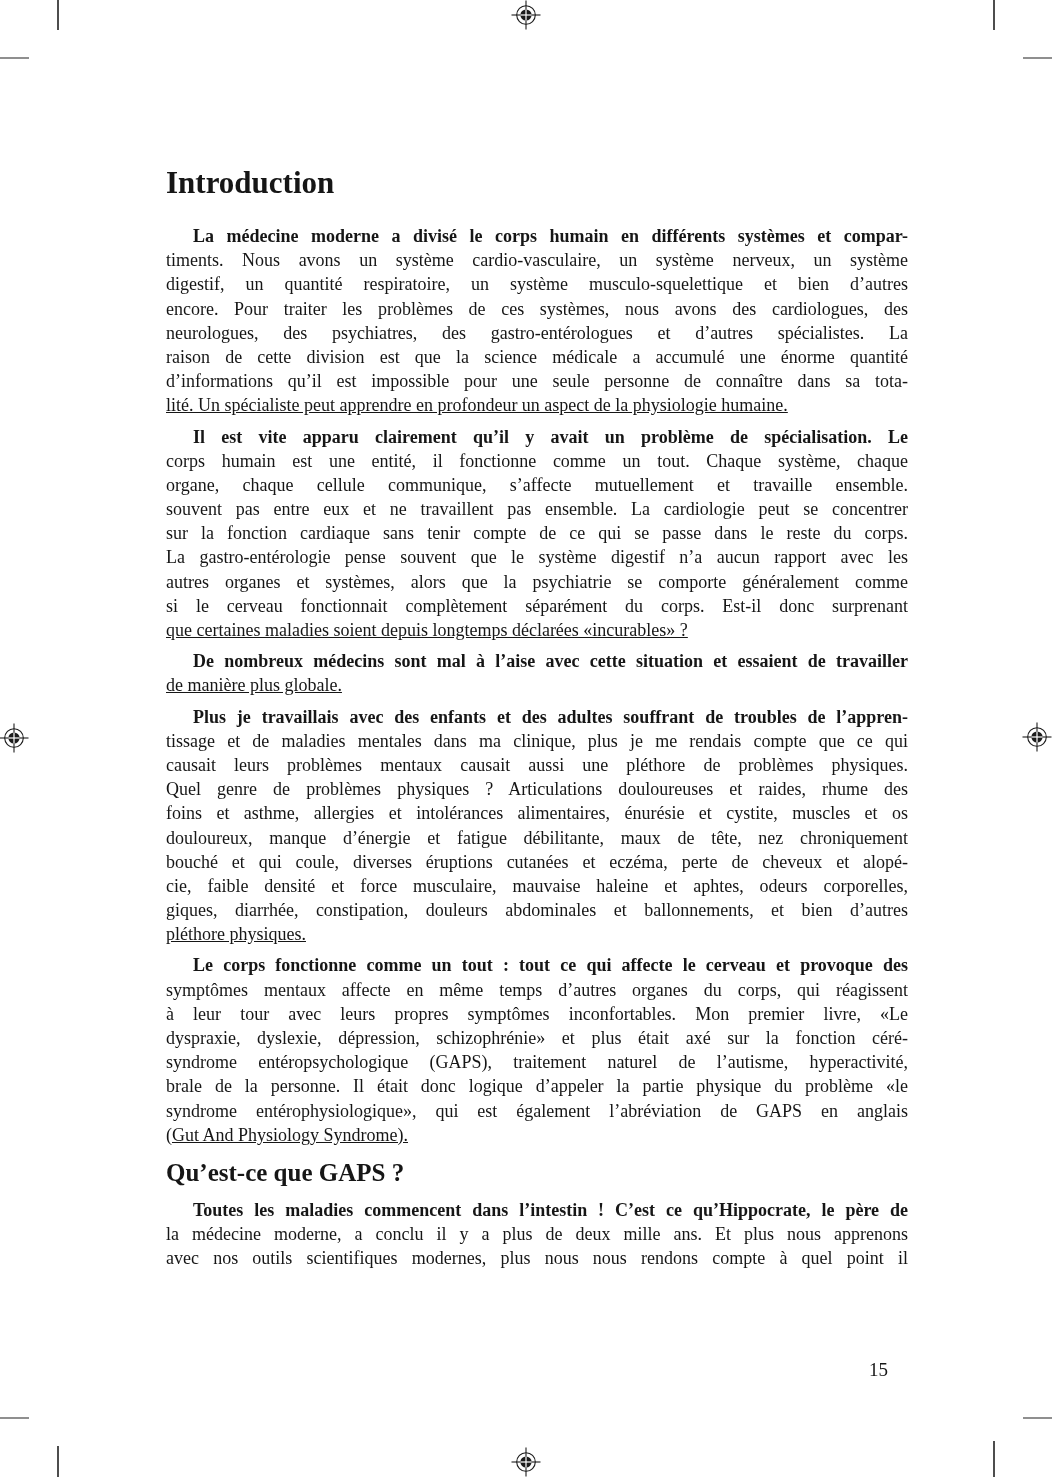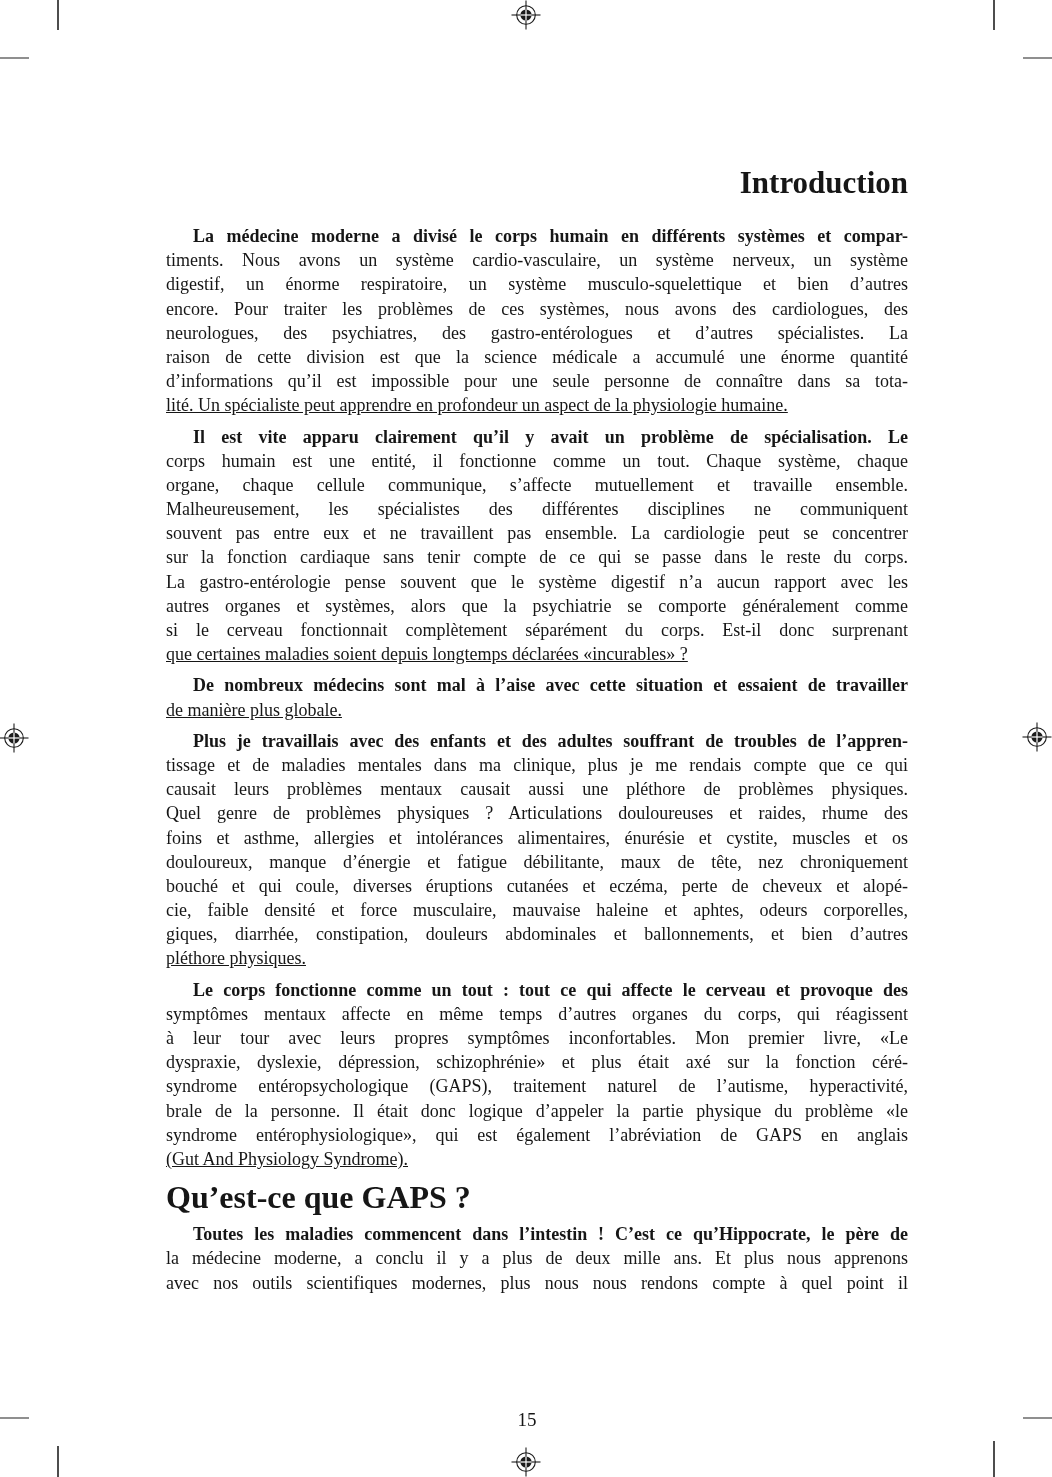"Introduction" .page-title { text-align: right -> left }
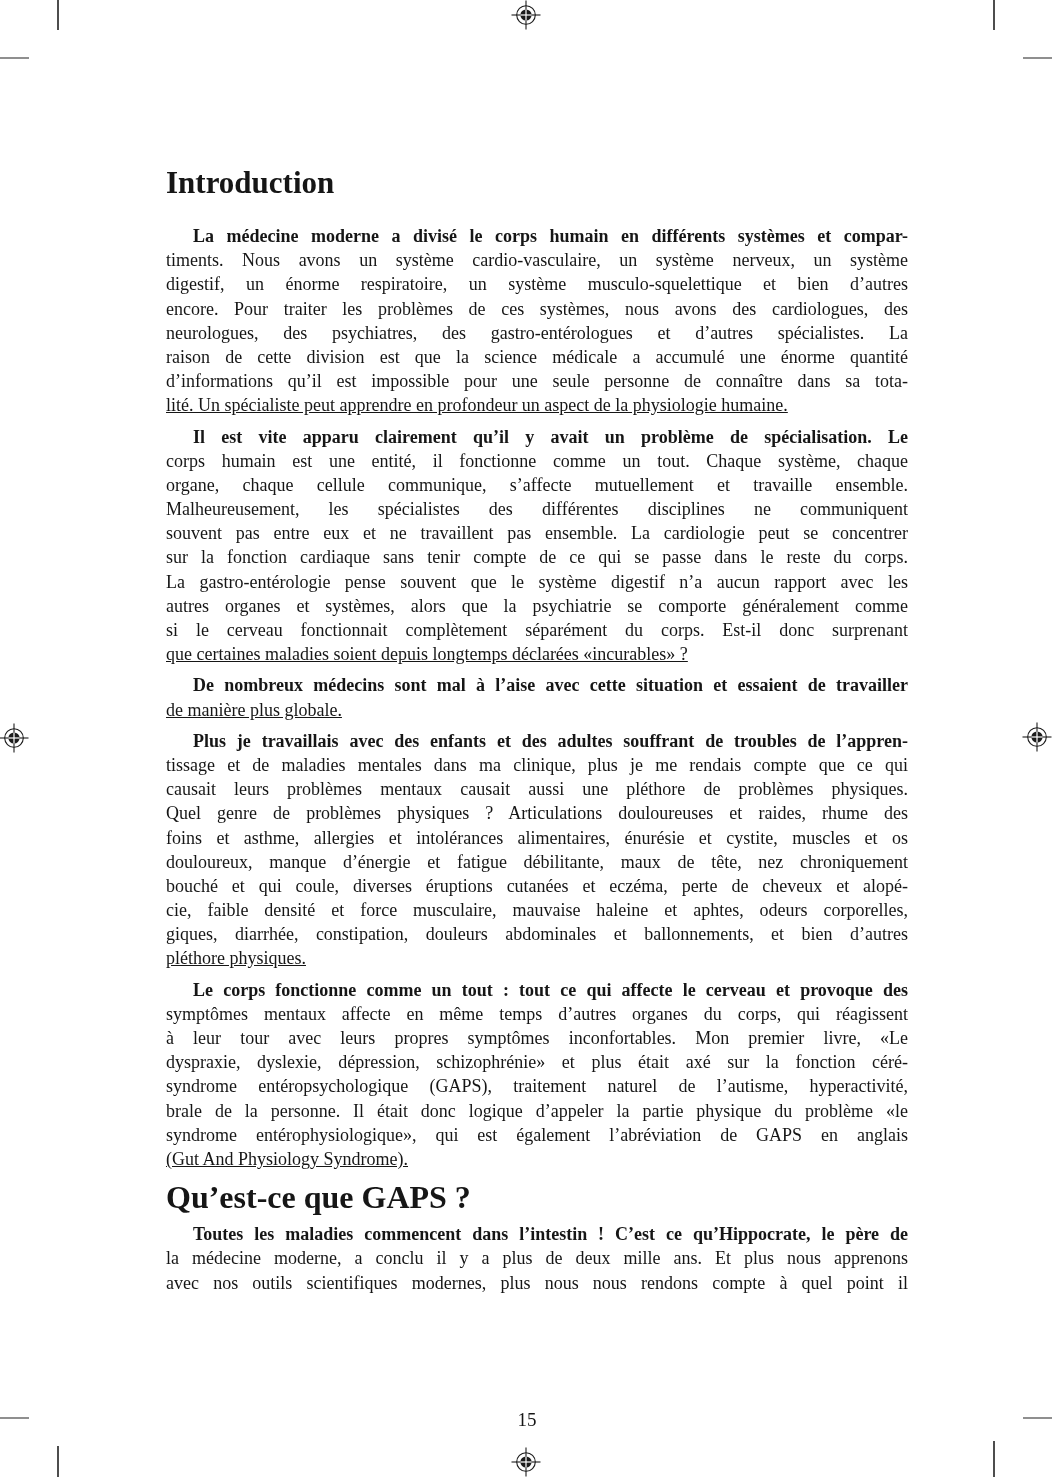"digestif, un énorme respiratoire, un" div.line { text: énorme -> quantité }
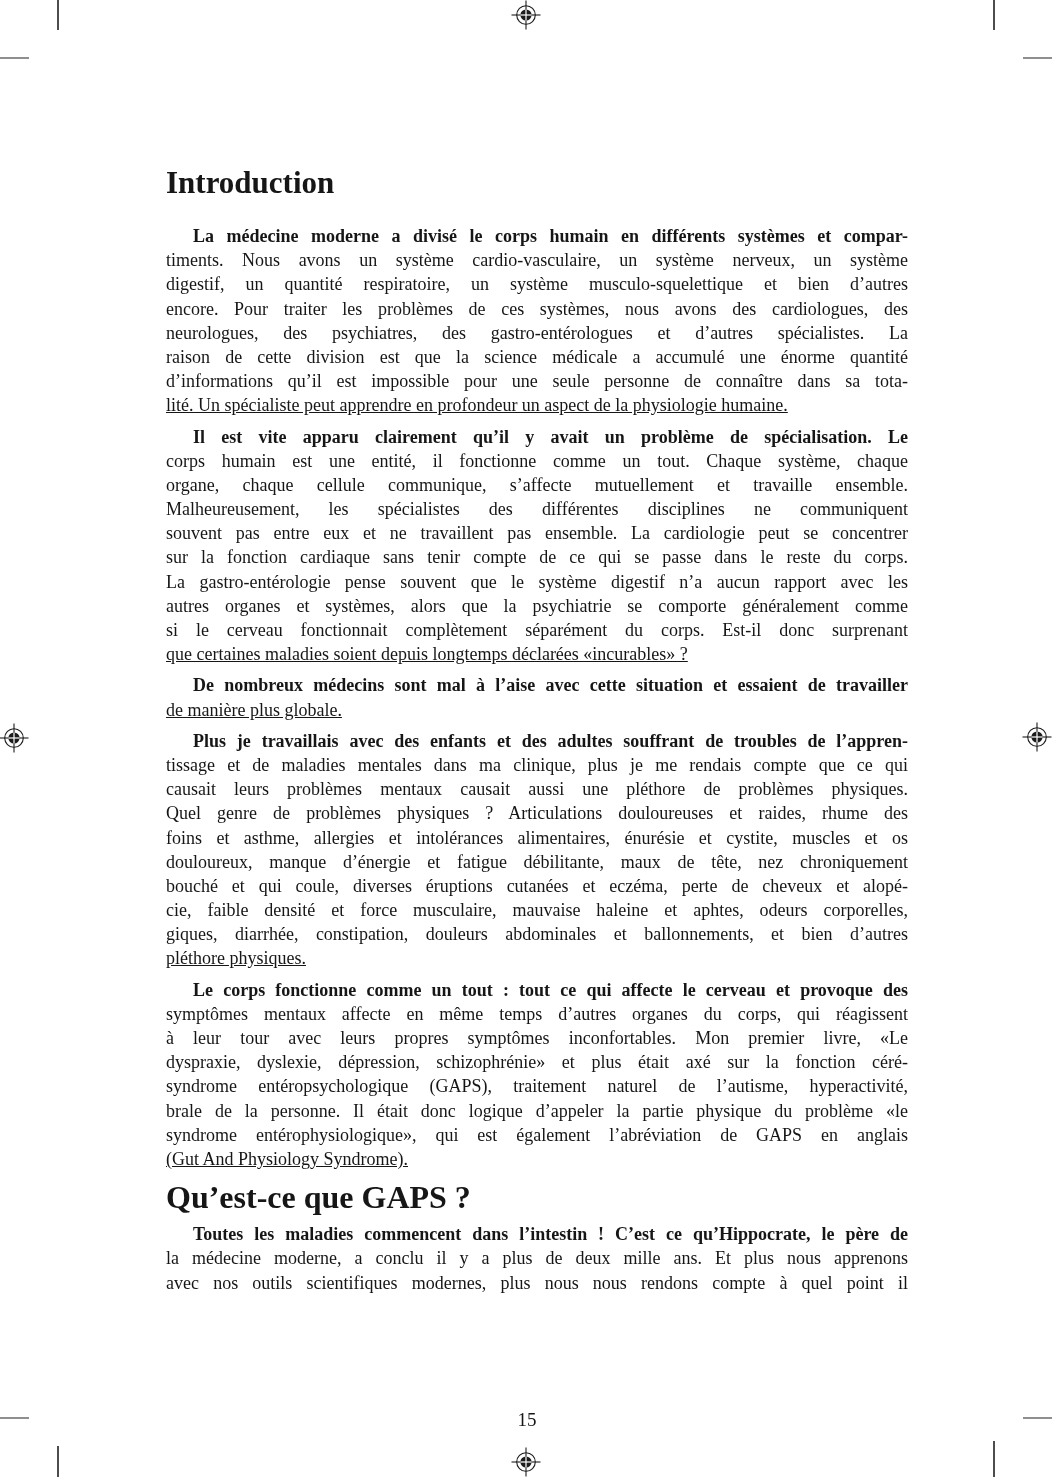"Malheureusement, les spécialistes des" div.line { html: <div>Malheureusement, les spécialistes des différentes disciplines ne communiquent</div> -> none }
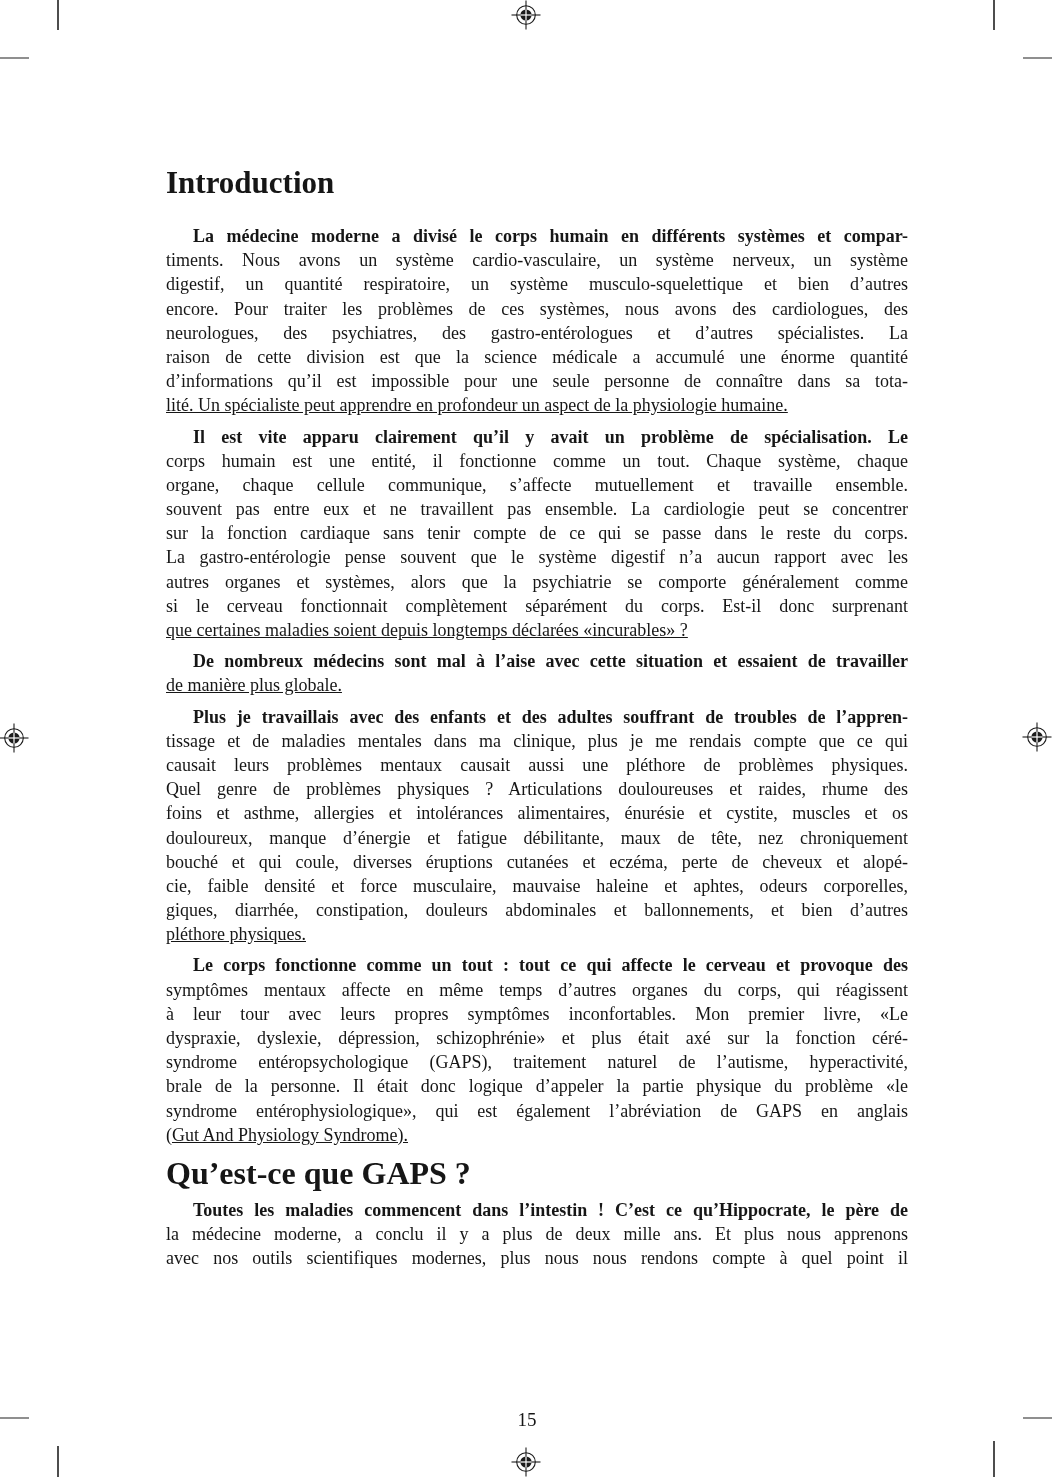"Qu’est-ce que GAPS ?" .section-heading { font-size: 32px -> 25px }
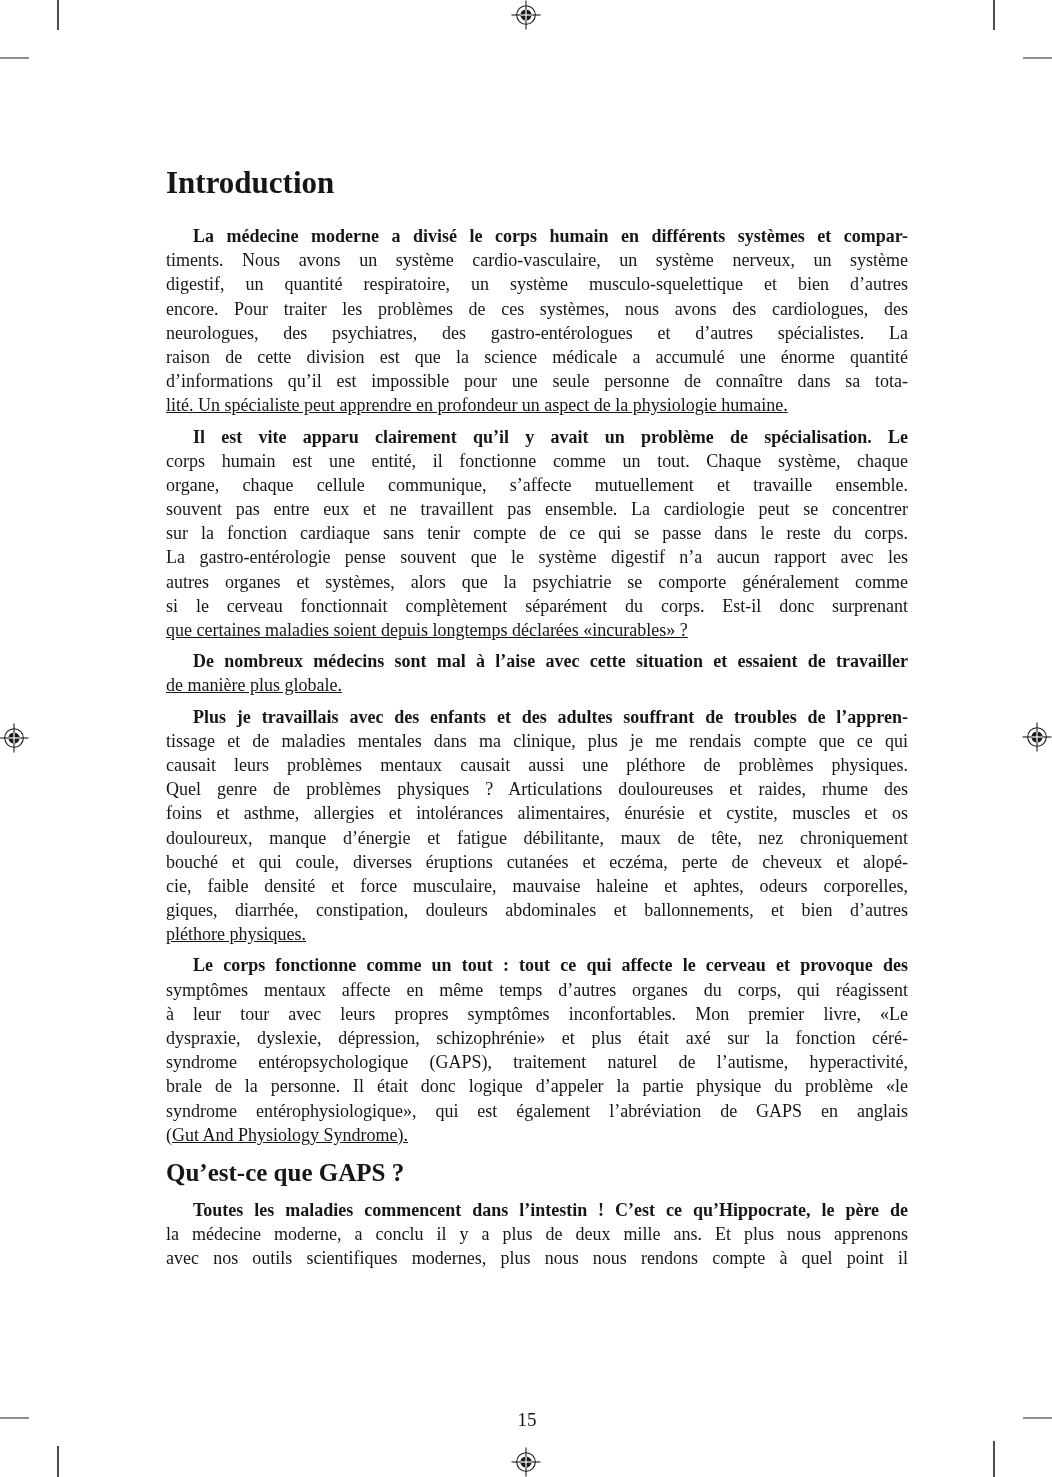"15" .page-number { text-align: center -> right; top: 1408px -> 1358px }
